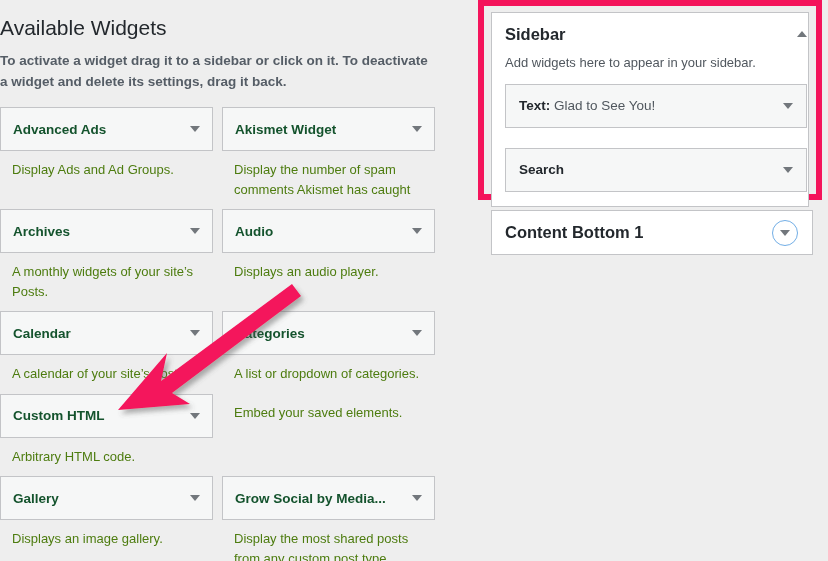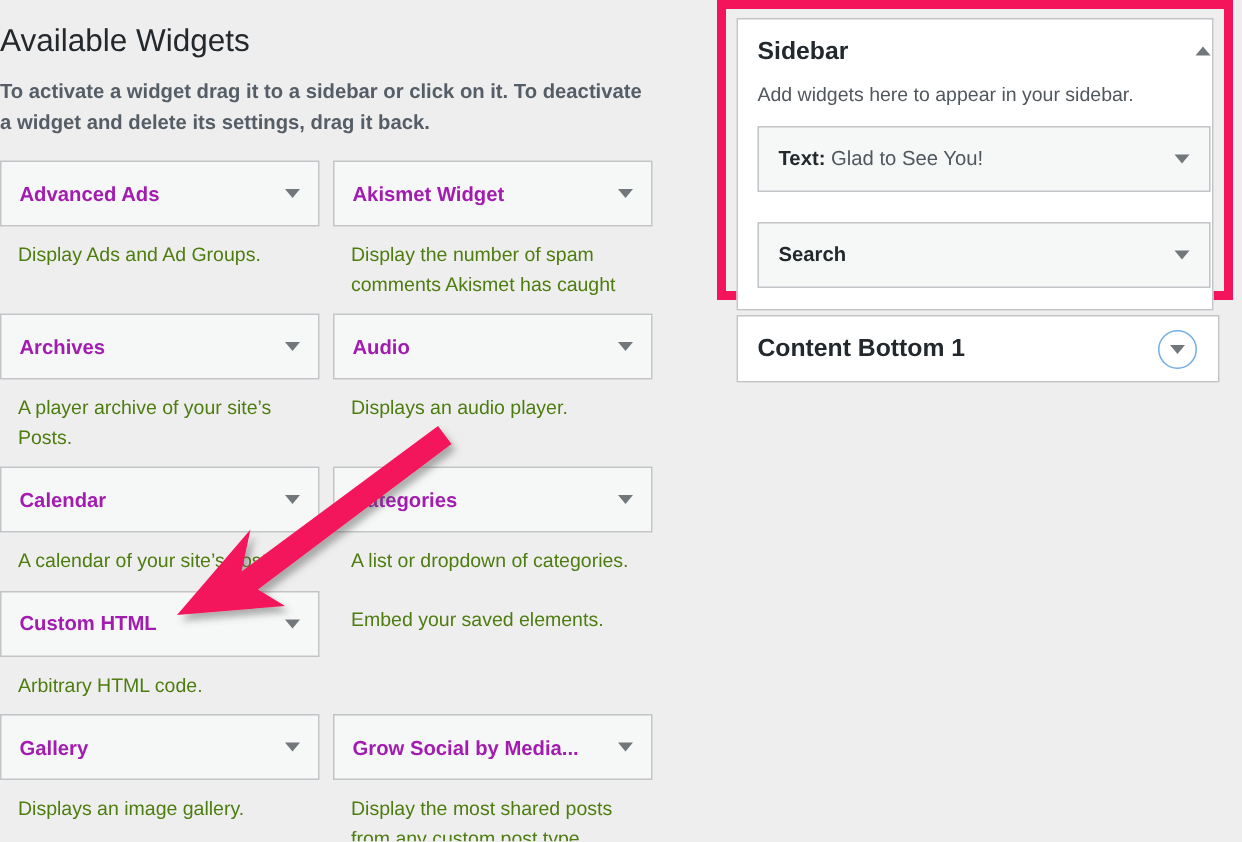"Advanced Ads" .widget-box-title { color: #a21caf -> #14532d }
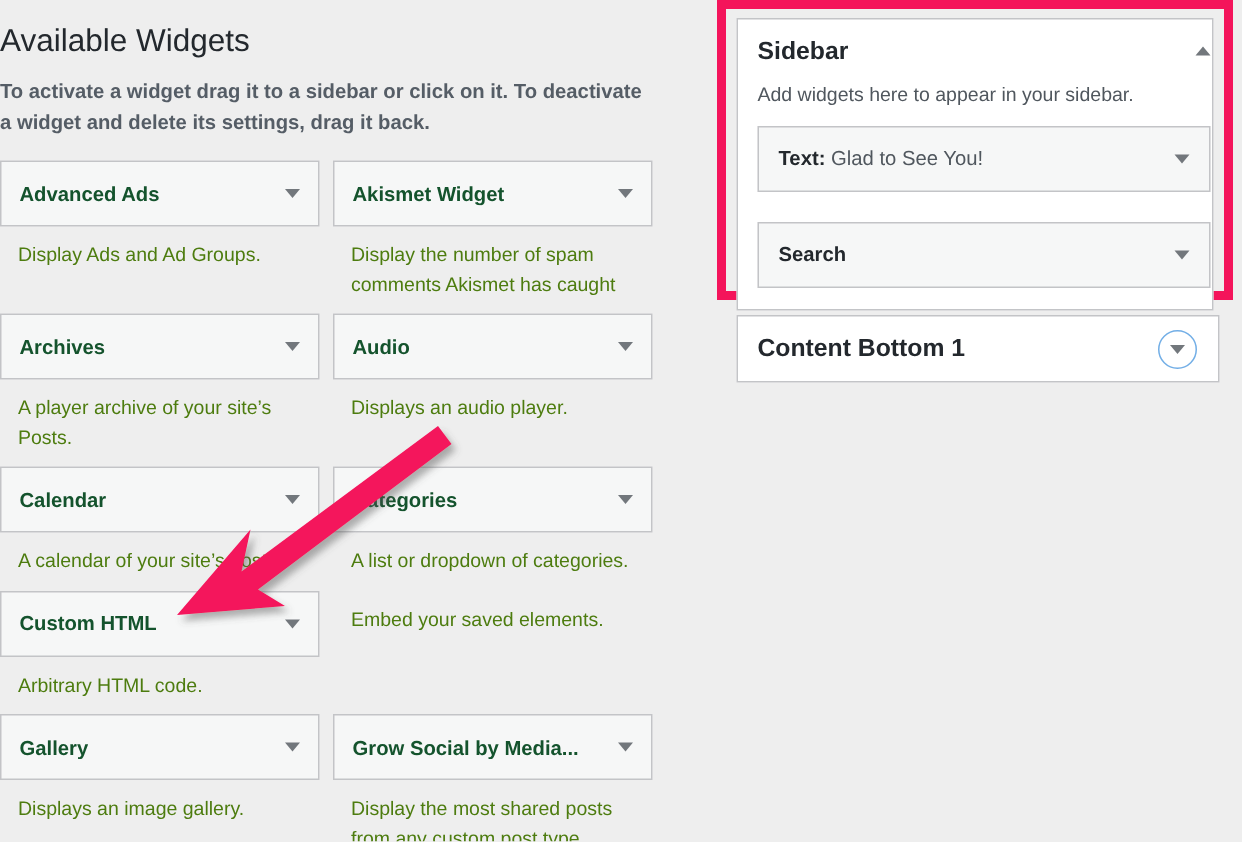"A player archive of your" p.widget-desc { text: player archive -> monthly widgets }
